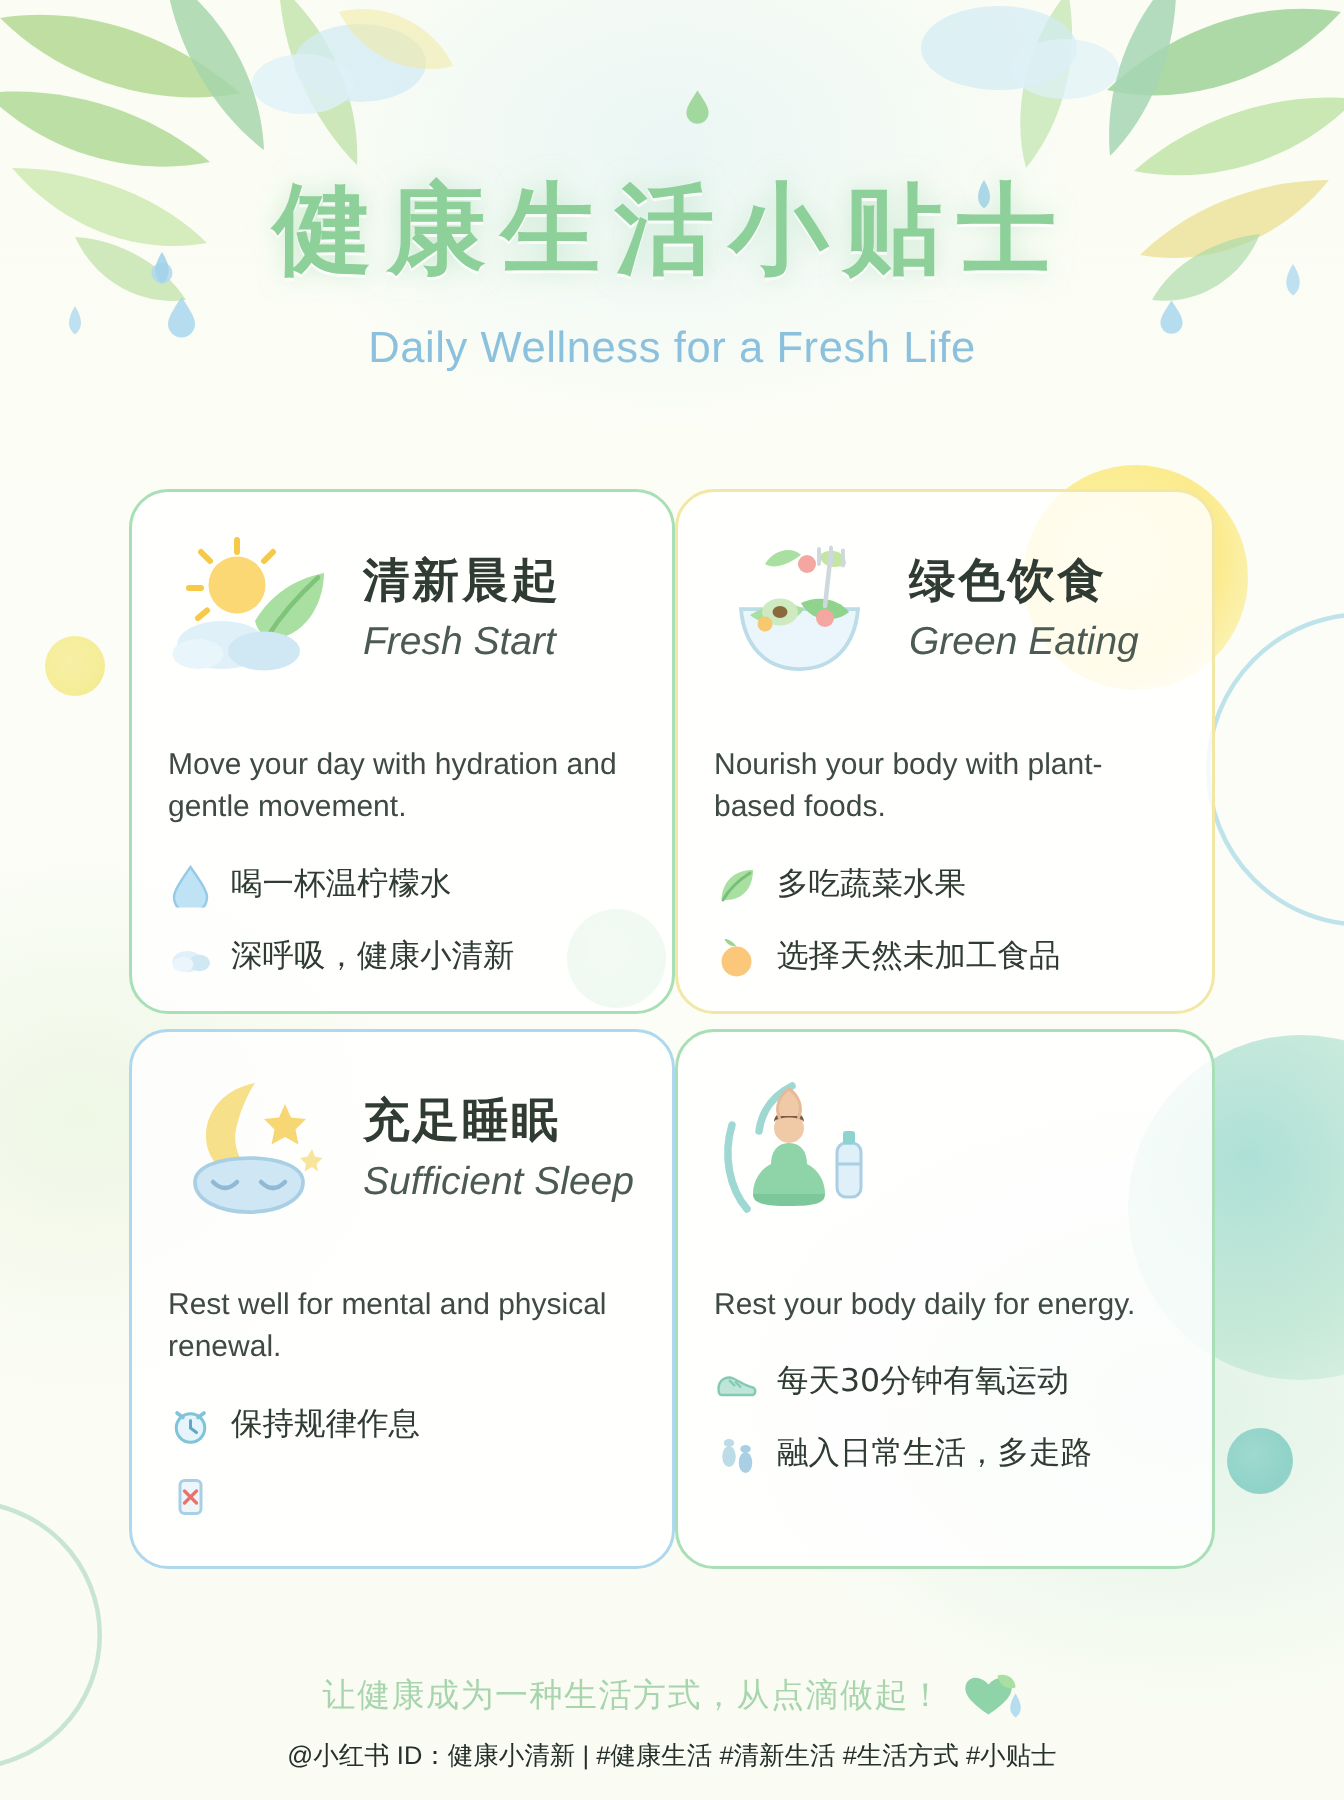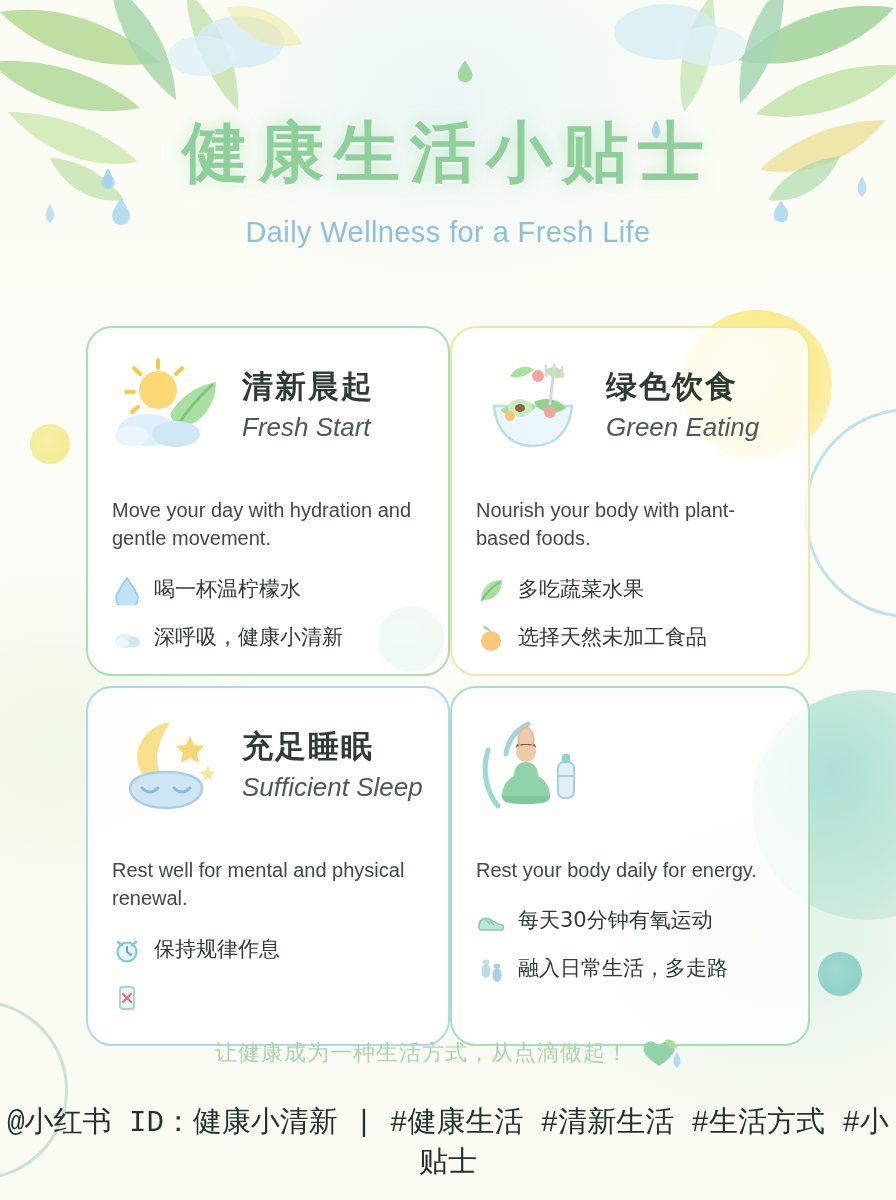"@小红书 ID：健康小清新 | #健康生活 #清新生活" .handle { font-family: Liberation Mono, monospace -> Liberation Sans, sans-serif; font-size: 29px -> 17px; margin-top: 32px -> 12px }
